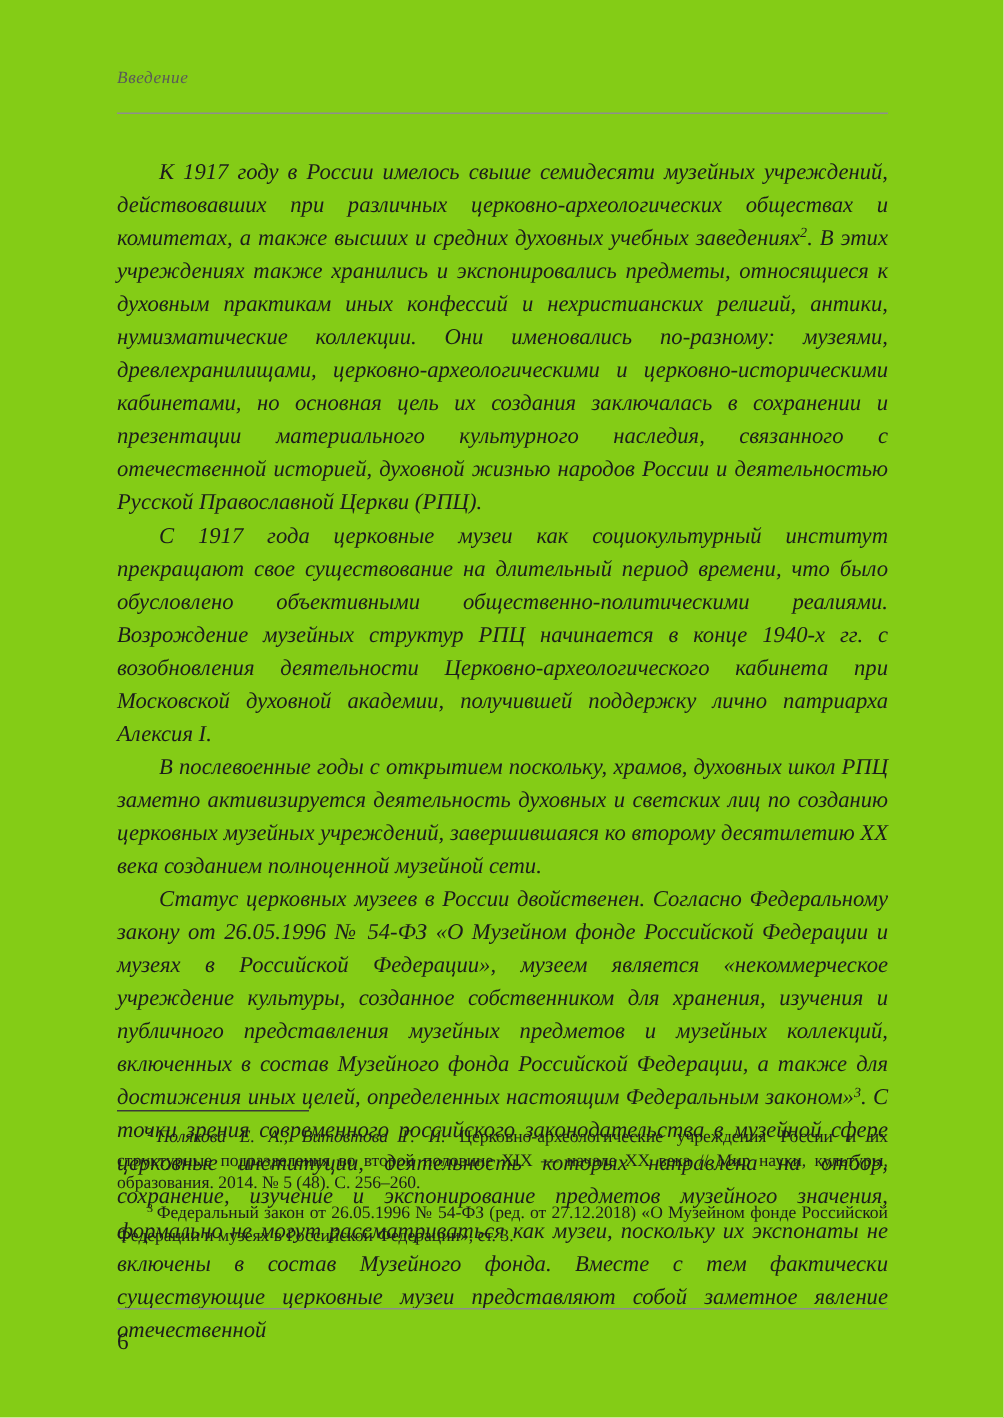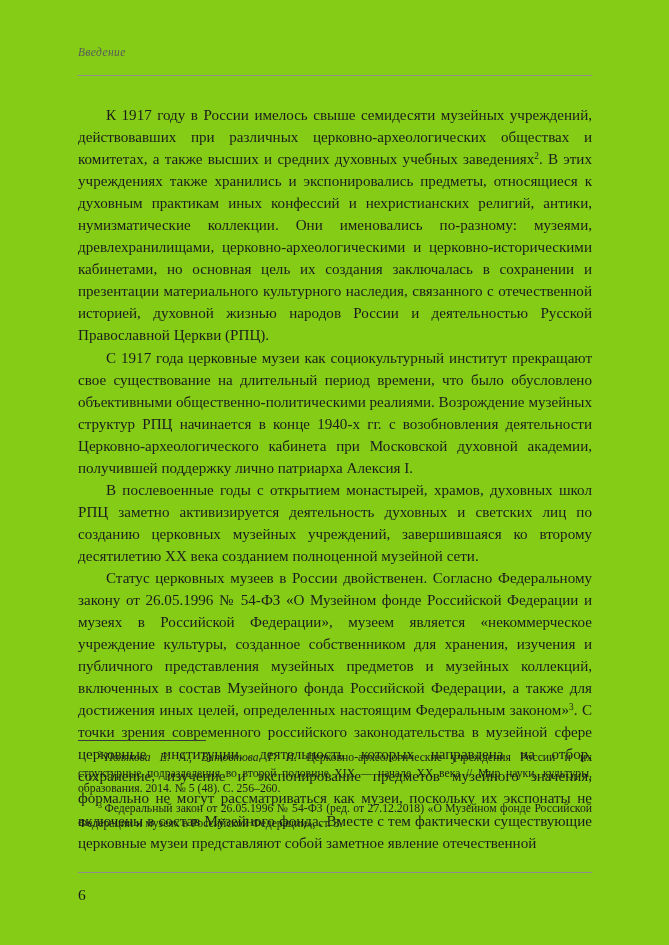"К 1917 году в России" .body-text p { font-style: none -> italic }
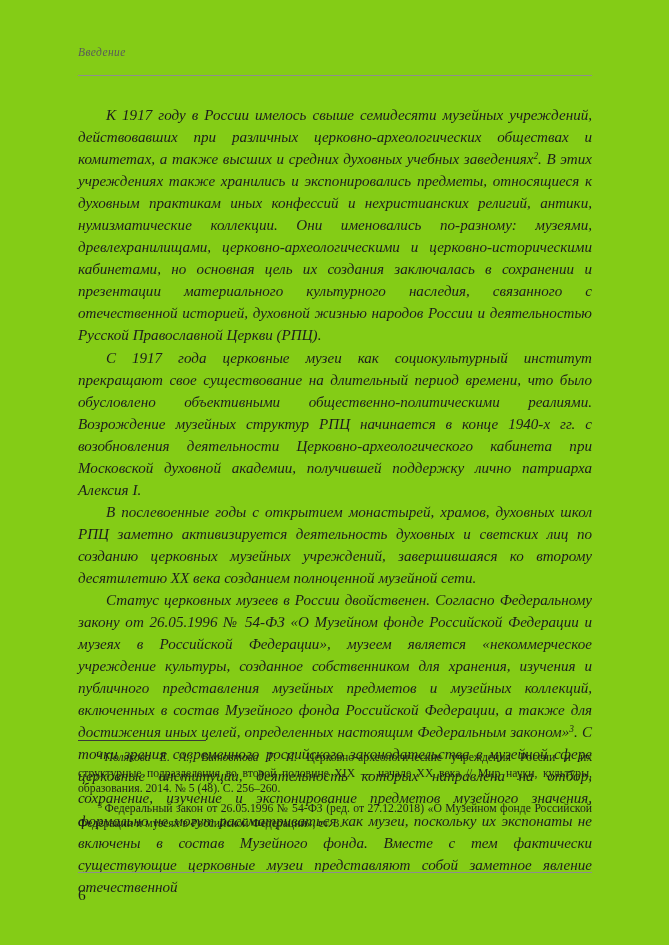"В послевоенные годы с открытием" p { text: монастырей -> поскольку }
